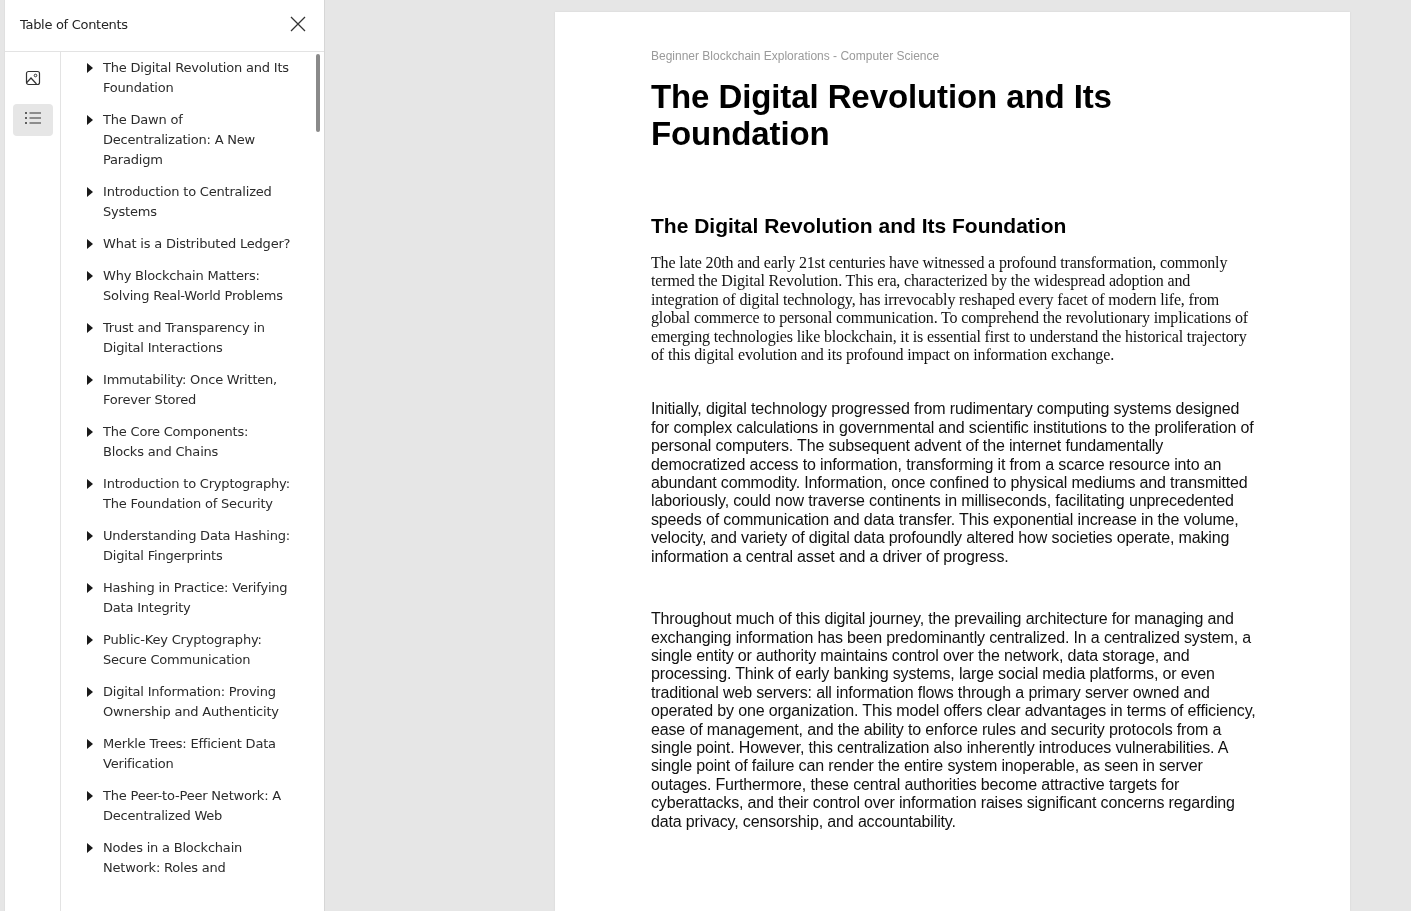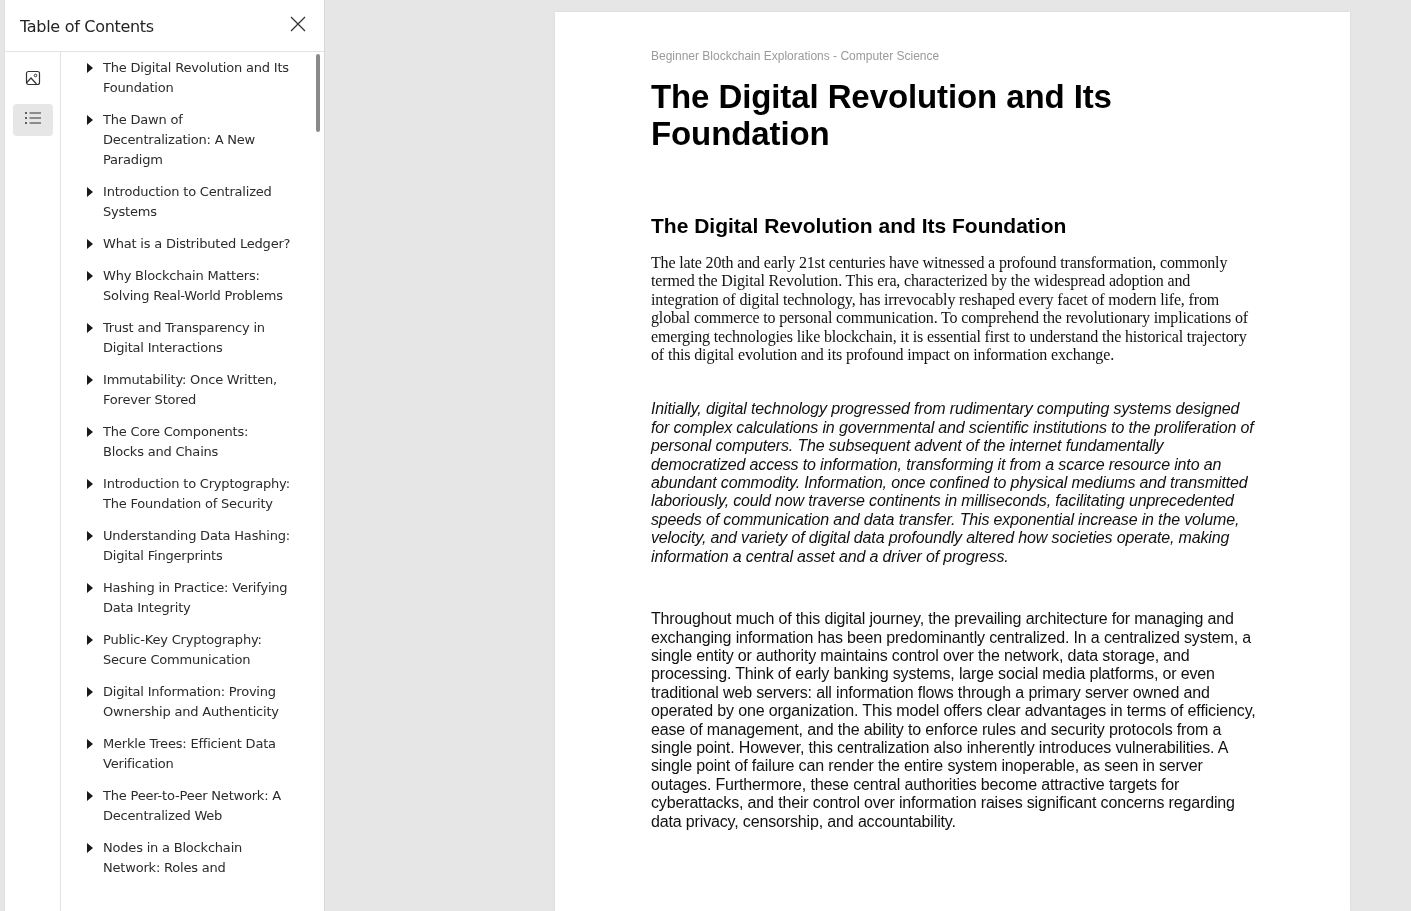"Table of Contents" .sidebar-title { font-size: 16px -> 13px }
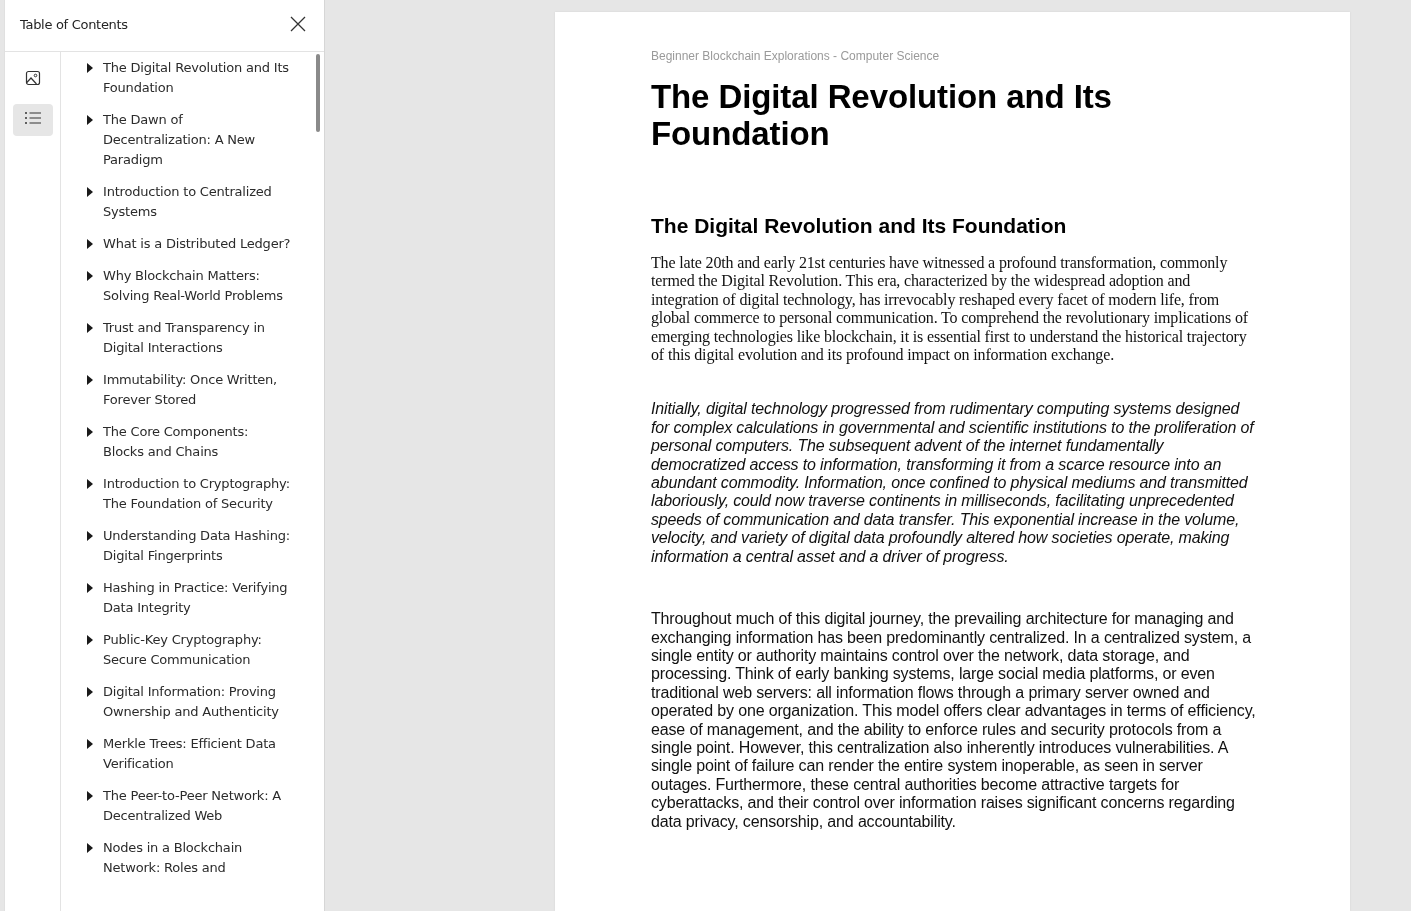"Initially, digital technology progressed" .para.p2 { font-style: italic -> none }
